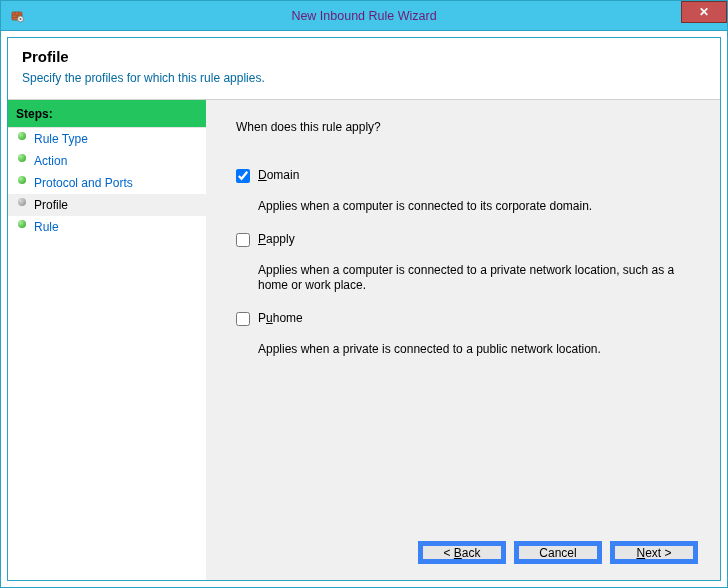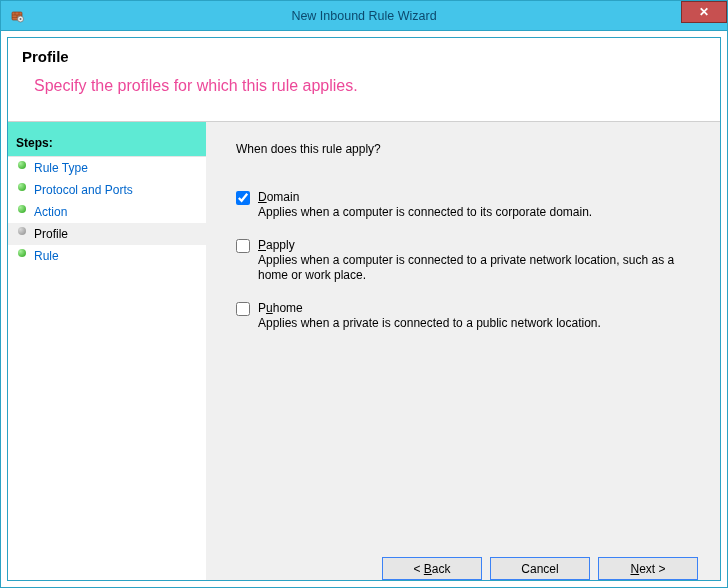"New Inbound Rule Wizard" .titlebar-title { color: #0c4a6e -> #701a75 }
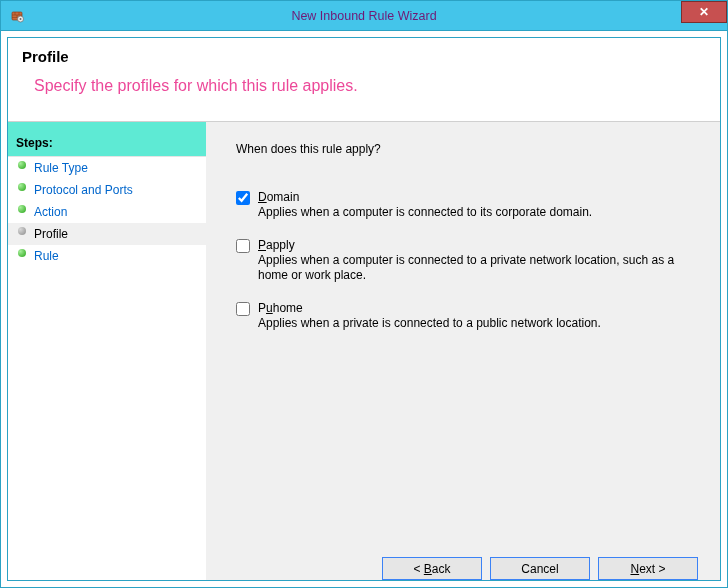"Specify the profiles for which" .header p { color: #ec4899 -> #0369a1; font-size: 16px -> 12px; margin: 12px -> 0 }
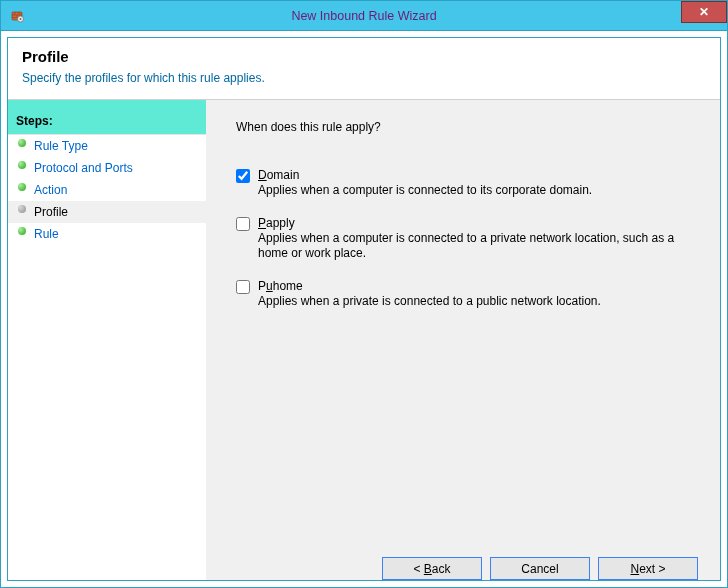"Steps:" .sidebar-heading { background: #5eead4 -> #22c55e; padding: 14px 8px 6px 8px -> 7px 8px 6px 8px }
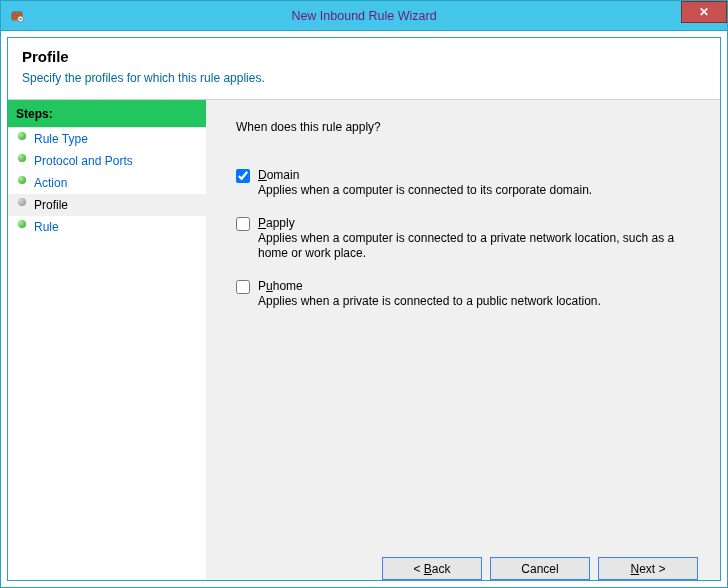"When does this rule apply?" .main { padding: 20px 22px 0 30px -> 20px 22px 16px 30px }
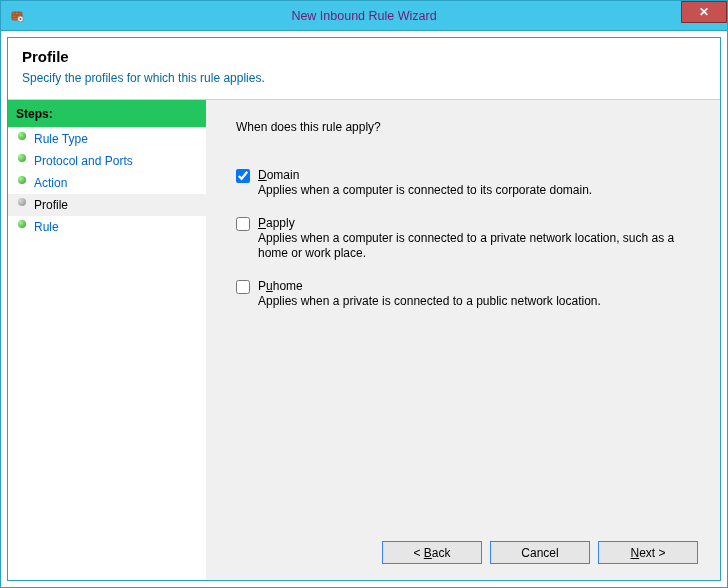"Protocol and Ports" div.step { order: before "Action" -> after "Action" }
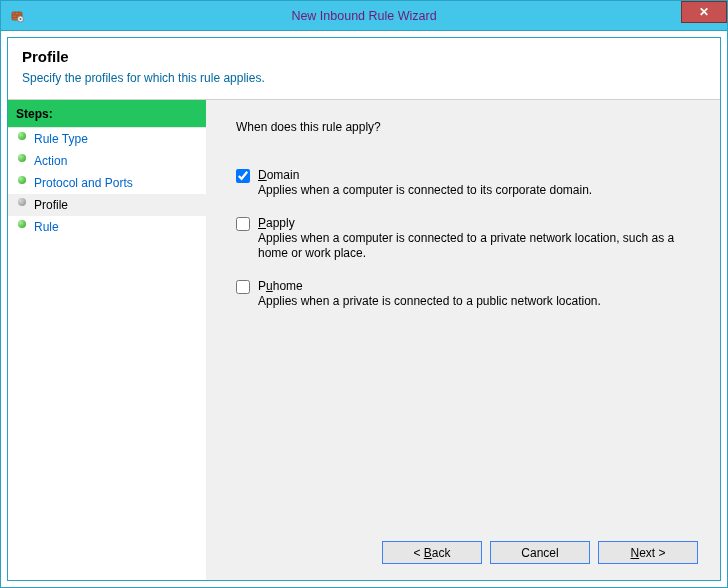"Applies when a computer is" .option-desc { margin-top: 0 -> 16px }
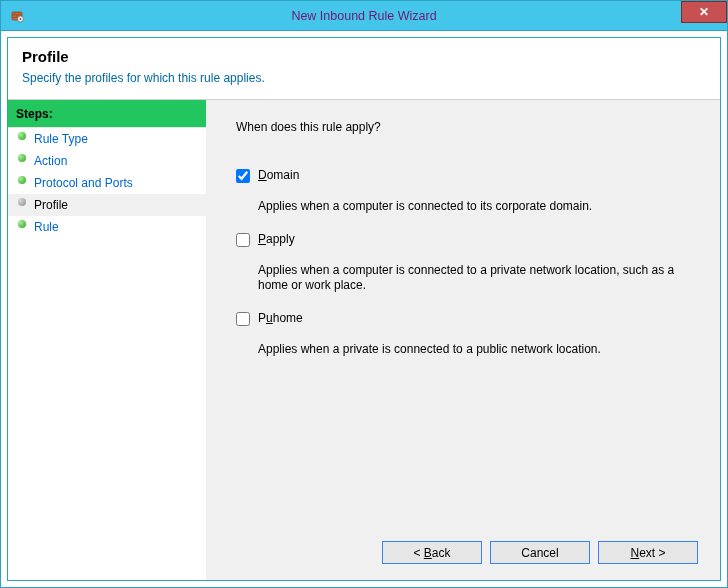"< Back" .footer button { border: 1px solid #3b82f6 -> 5px solid #3b82f6; width: 100px -> 88px }
